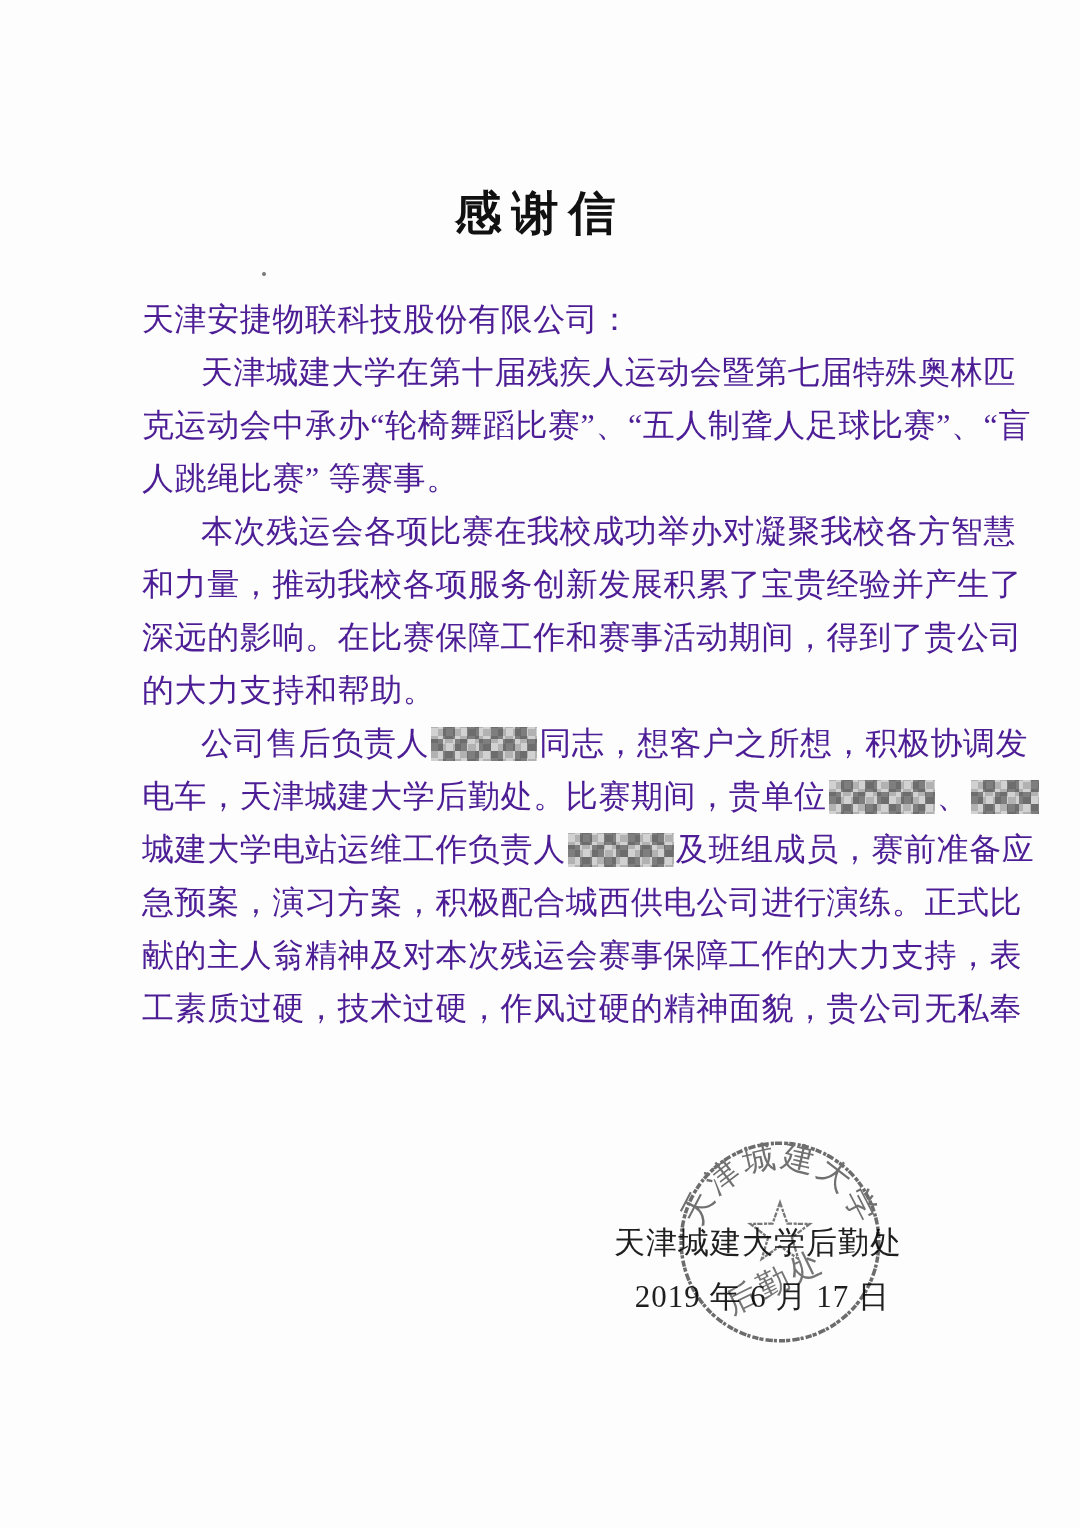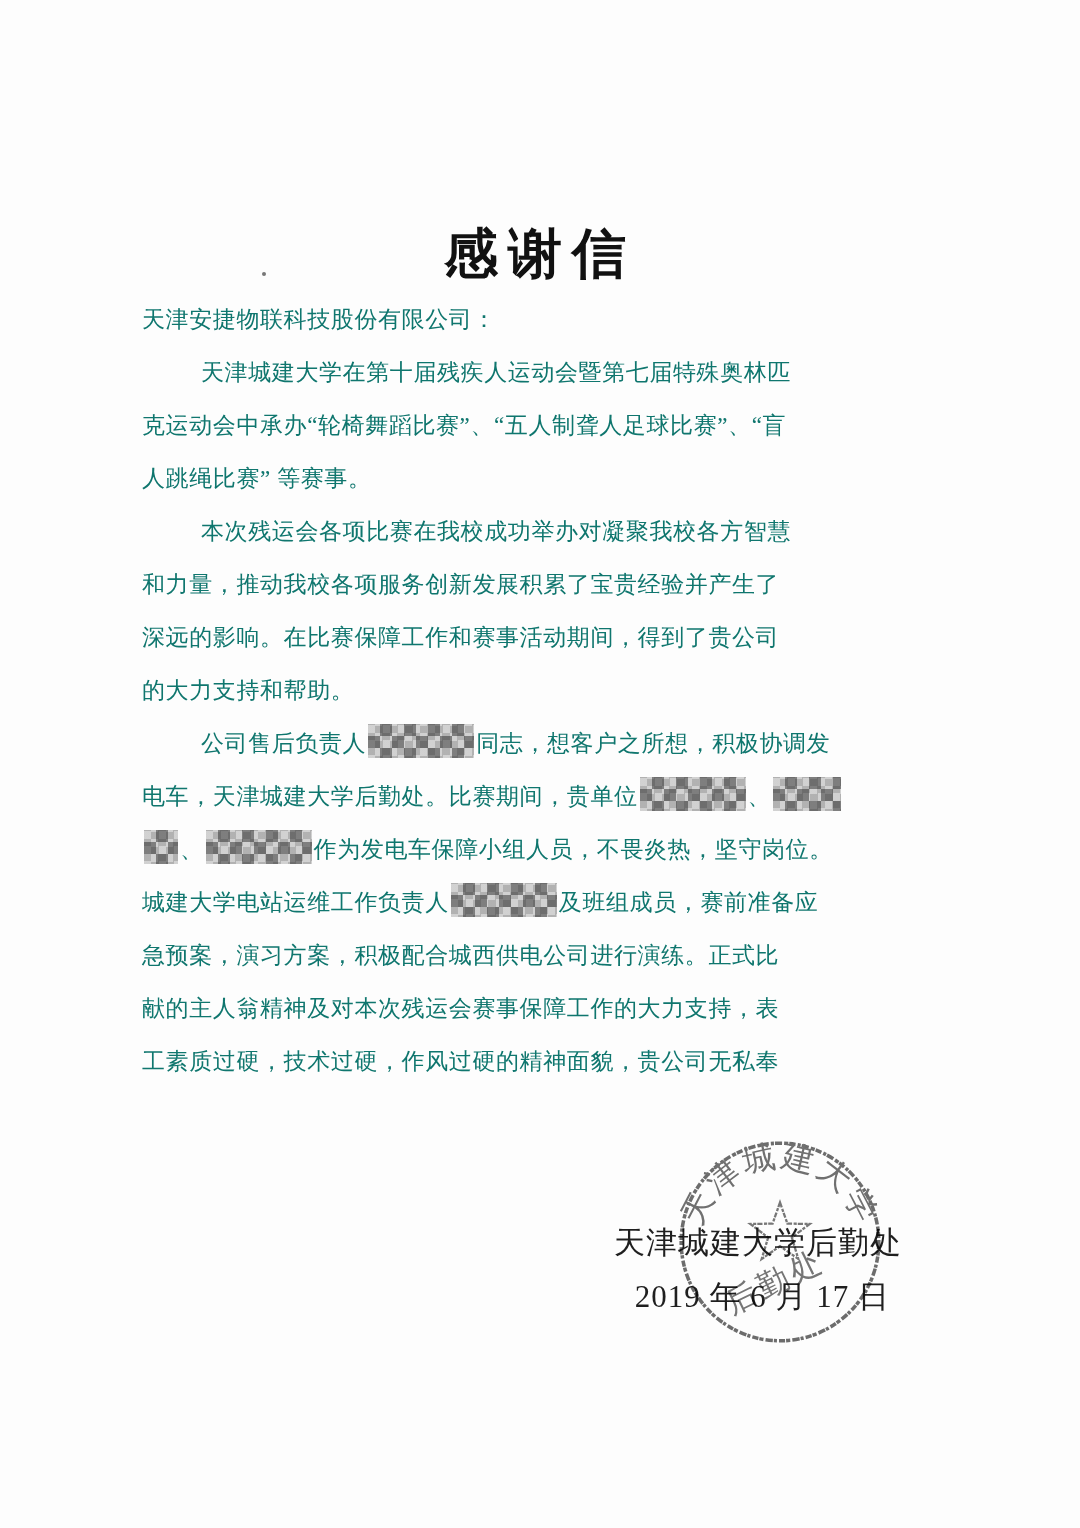"感谢信" .title { font-size: 54px -> 47px; margin-top: 36px -> none }
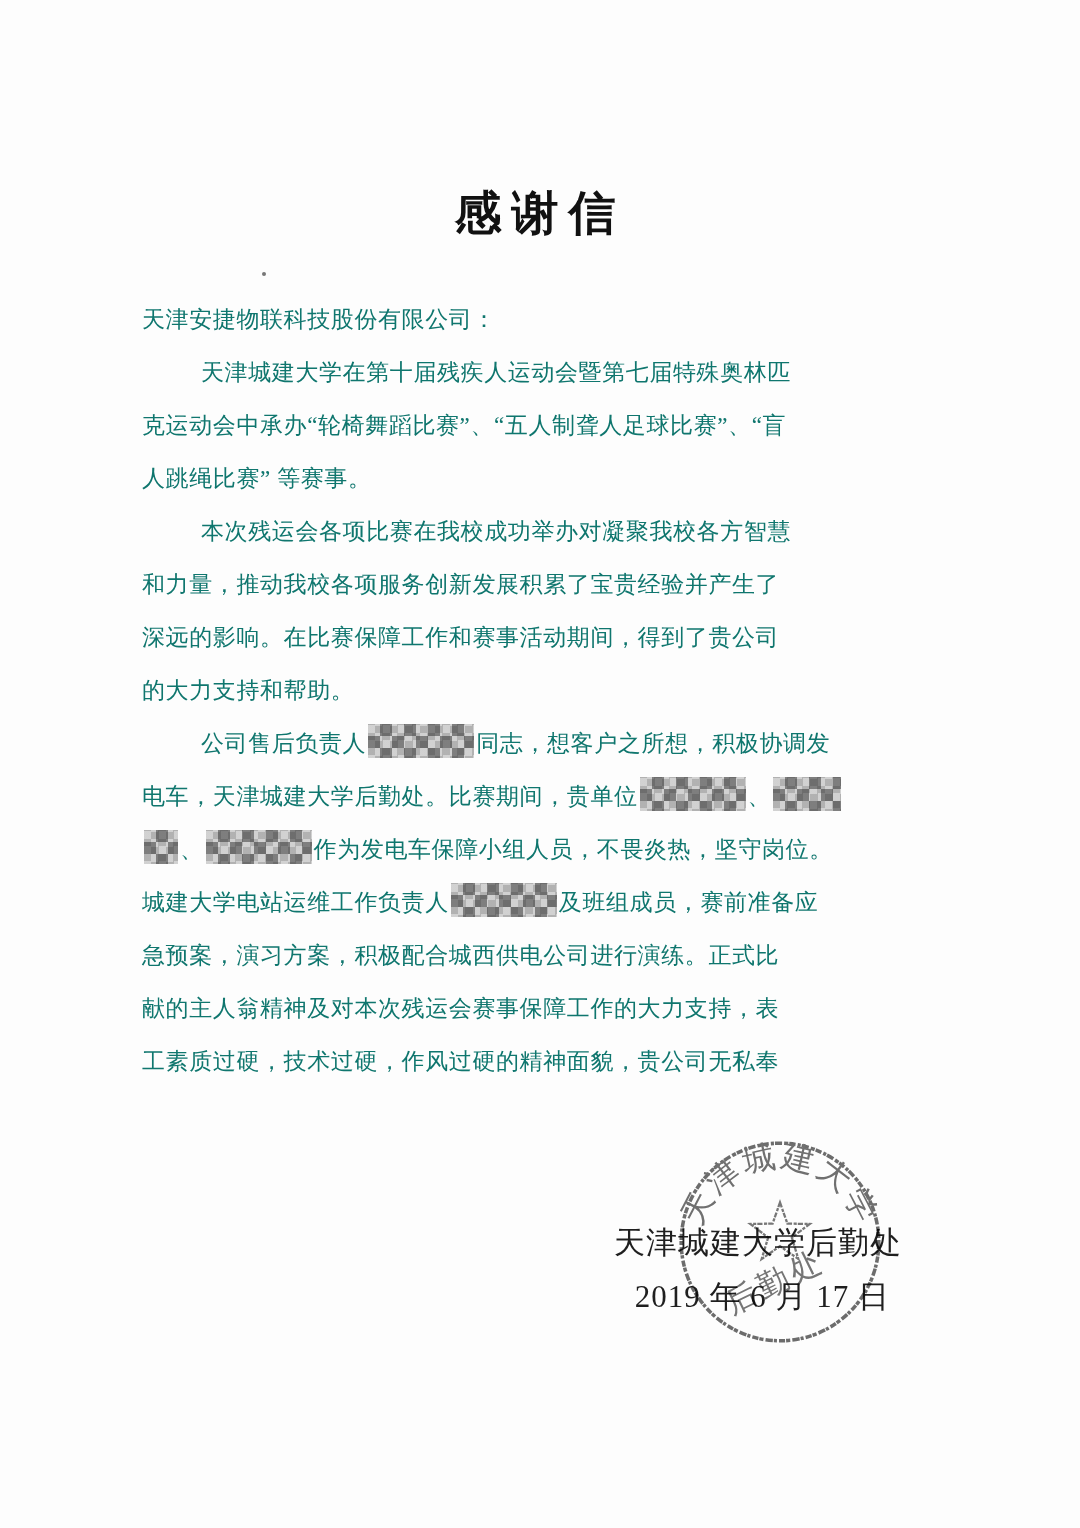"天津安捷物联科技股份有限公司：" .line { color: #0f766e -> #4c1d95; font-size: 23px -> 32px }
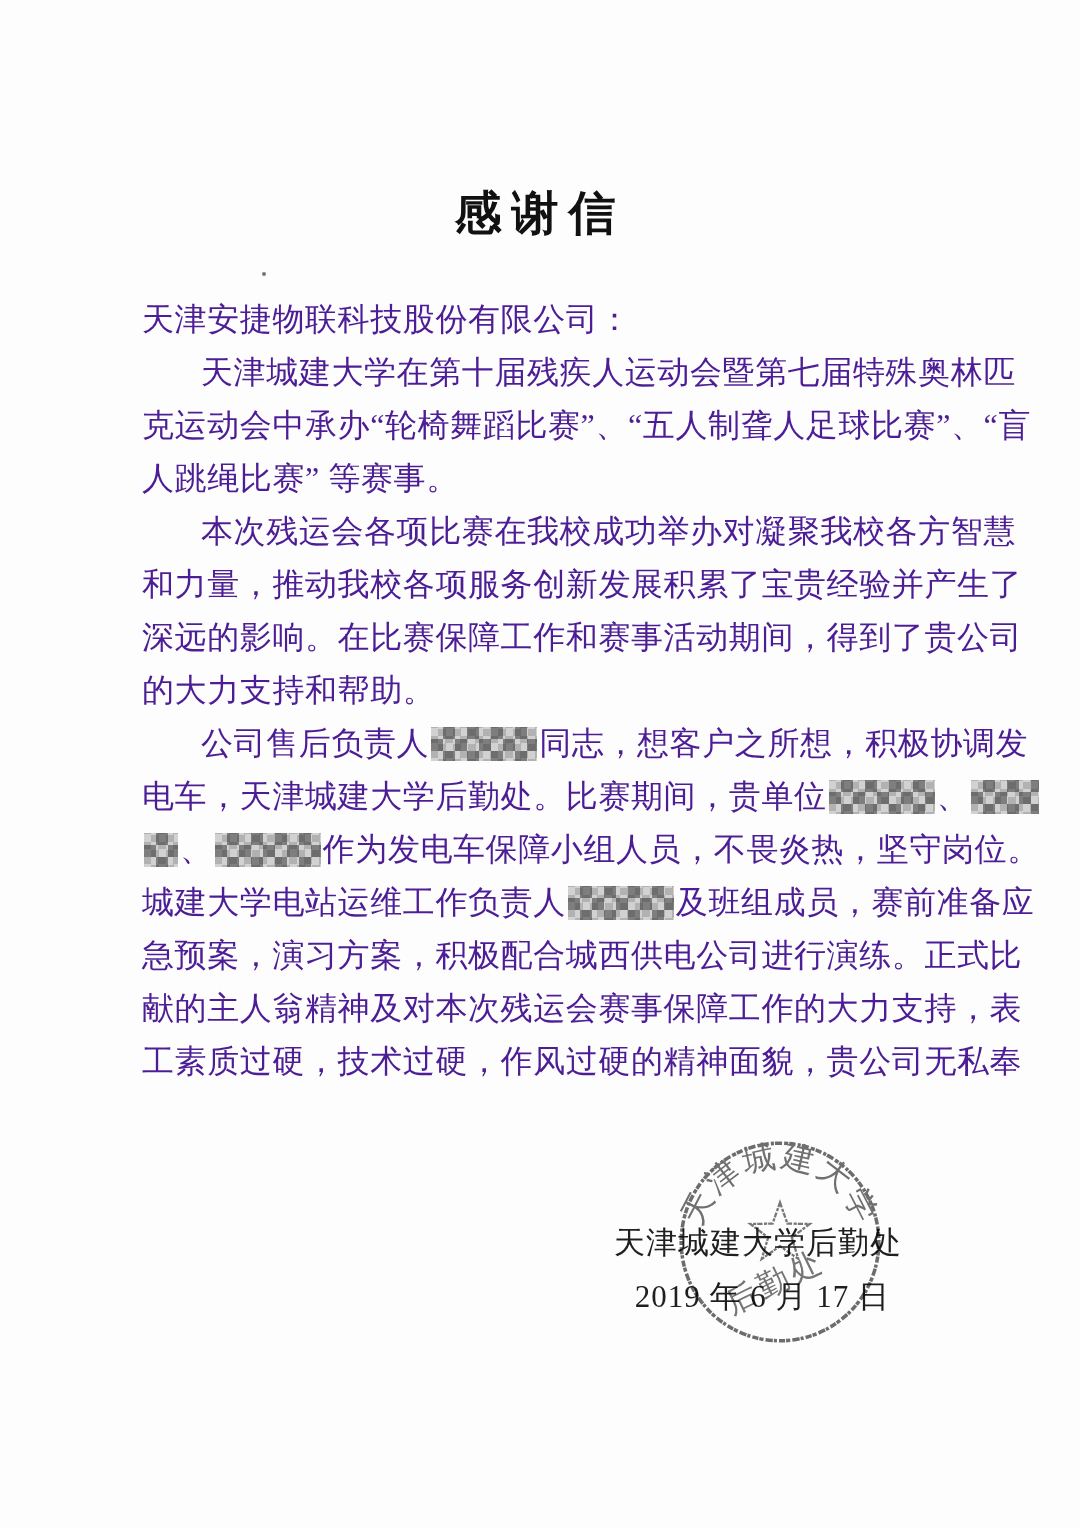"、 作为发电车保障小组人员，不畏炎热，坚守岗位。" div.line { html: <div><span></span><span>、</span><span></span><span>作为发电车保障小组人员，不畏炎热，坚守岗位。</span></div> -> none }
